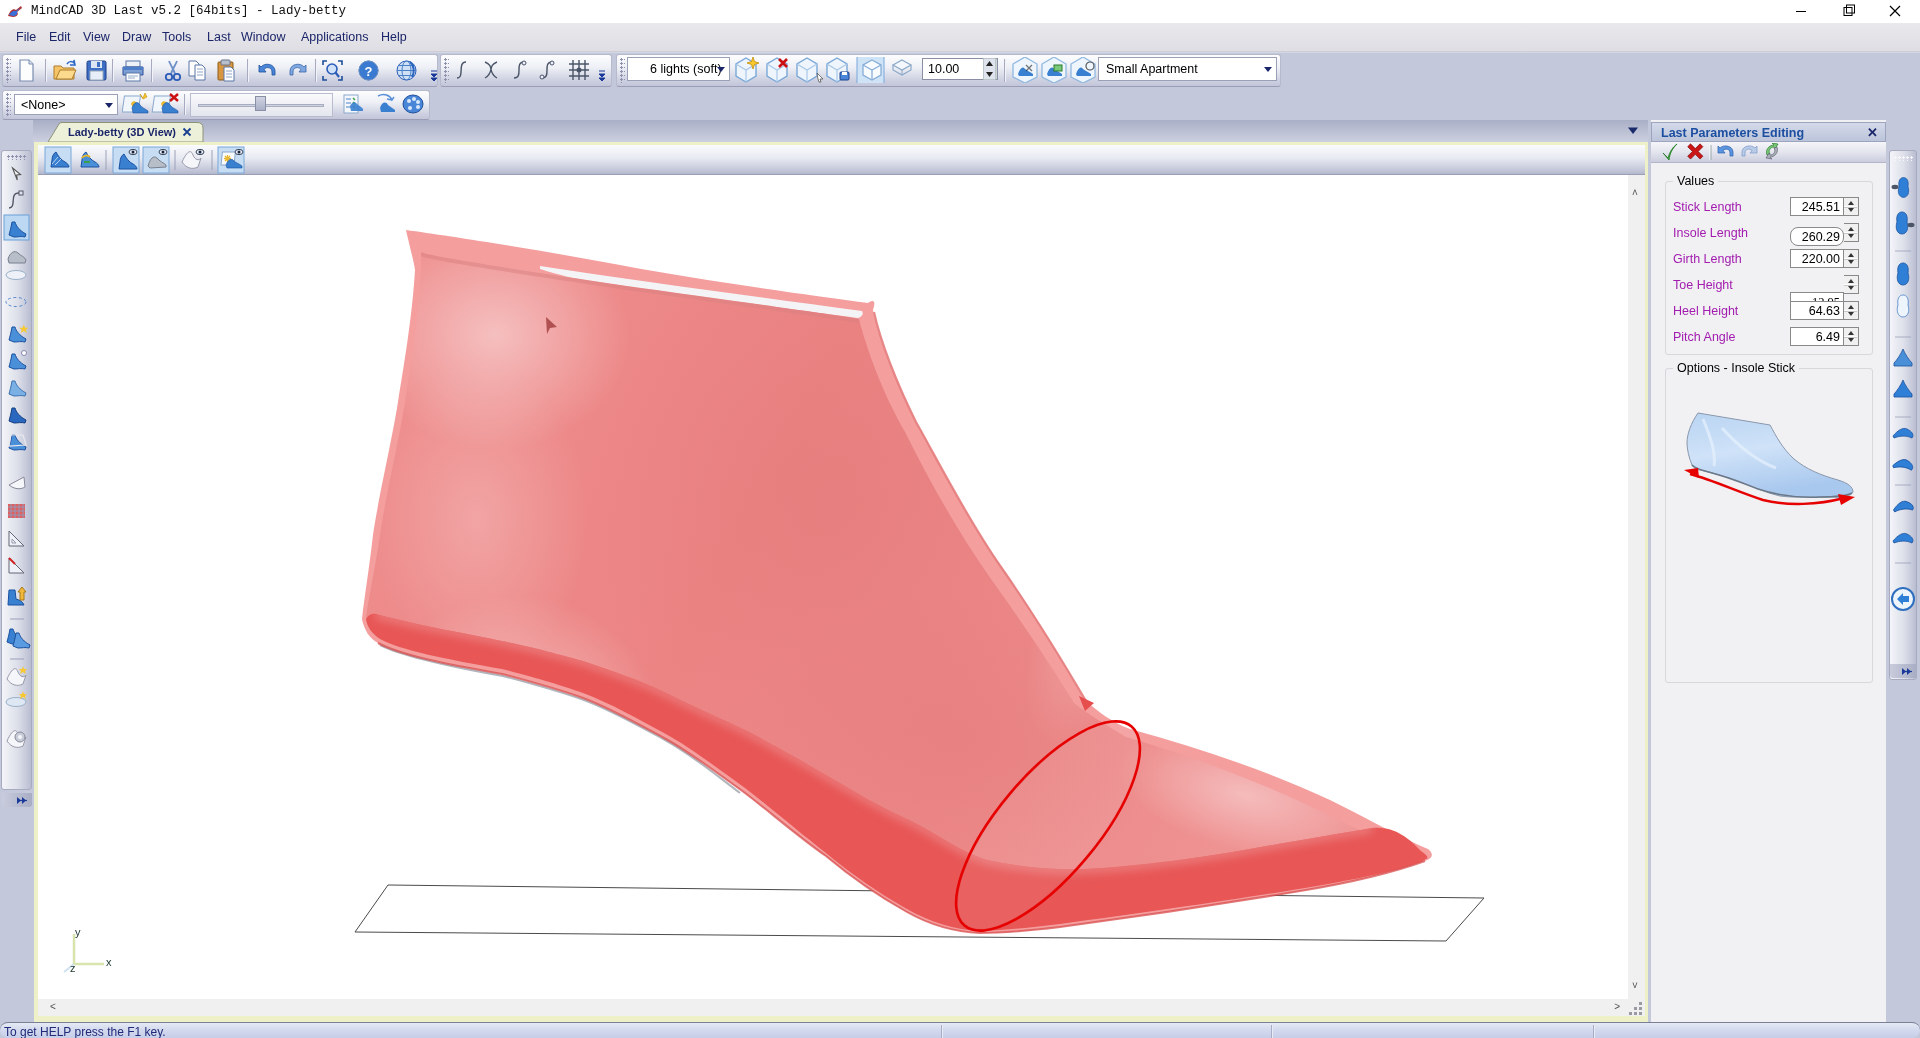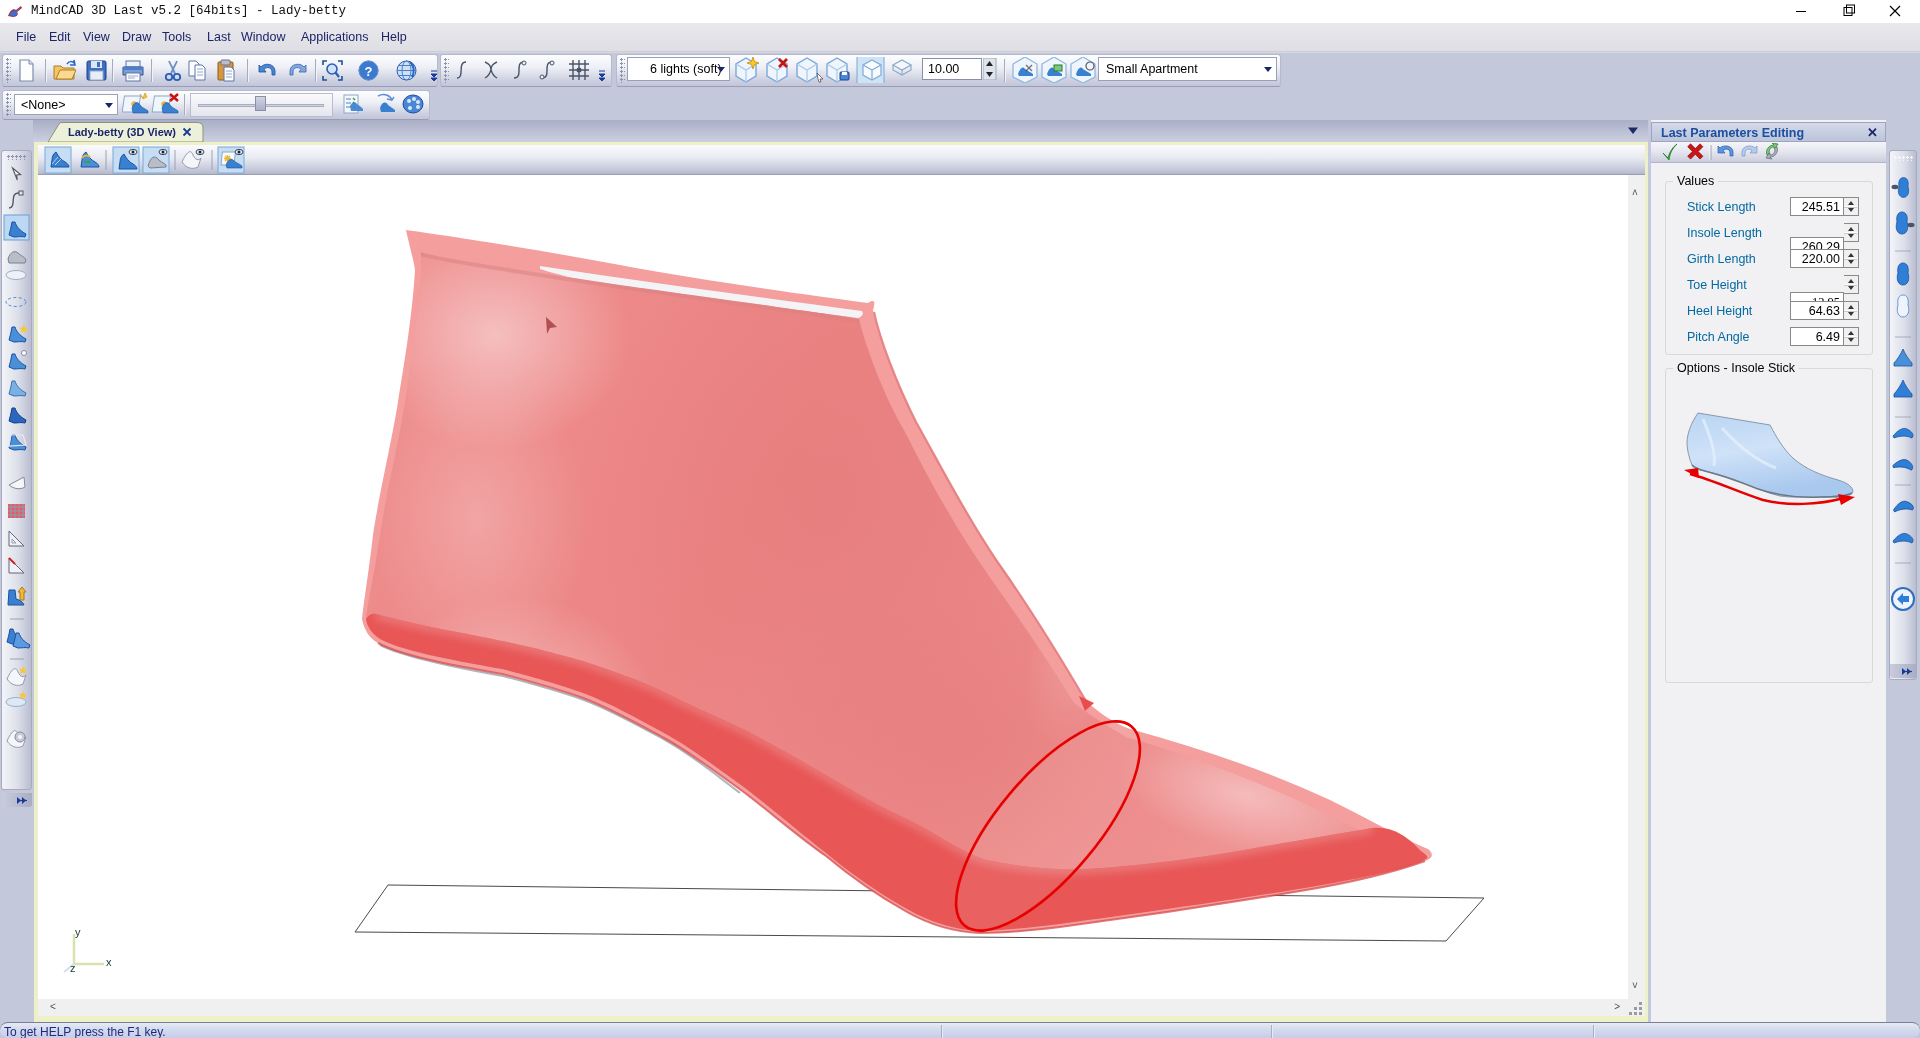"10.00" div.combo { width: 60px -> 76px }
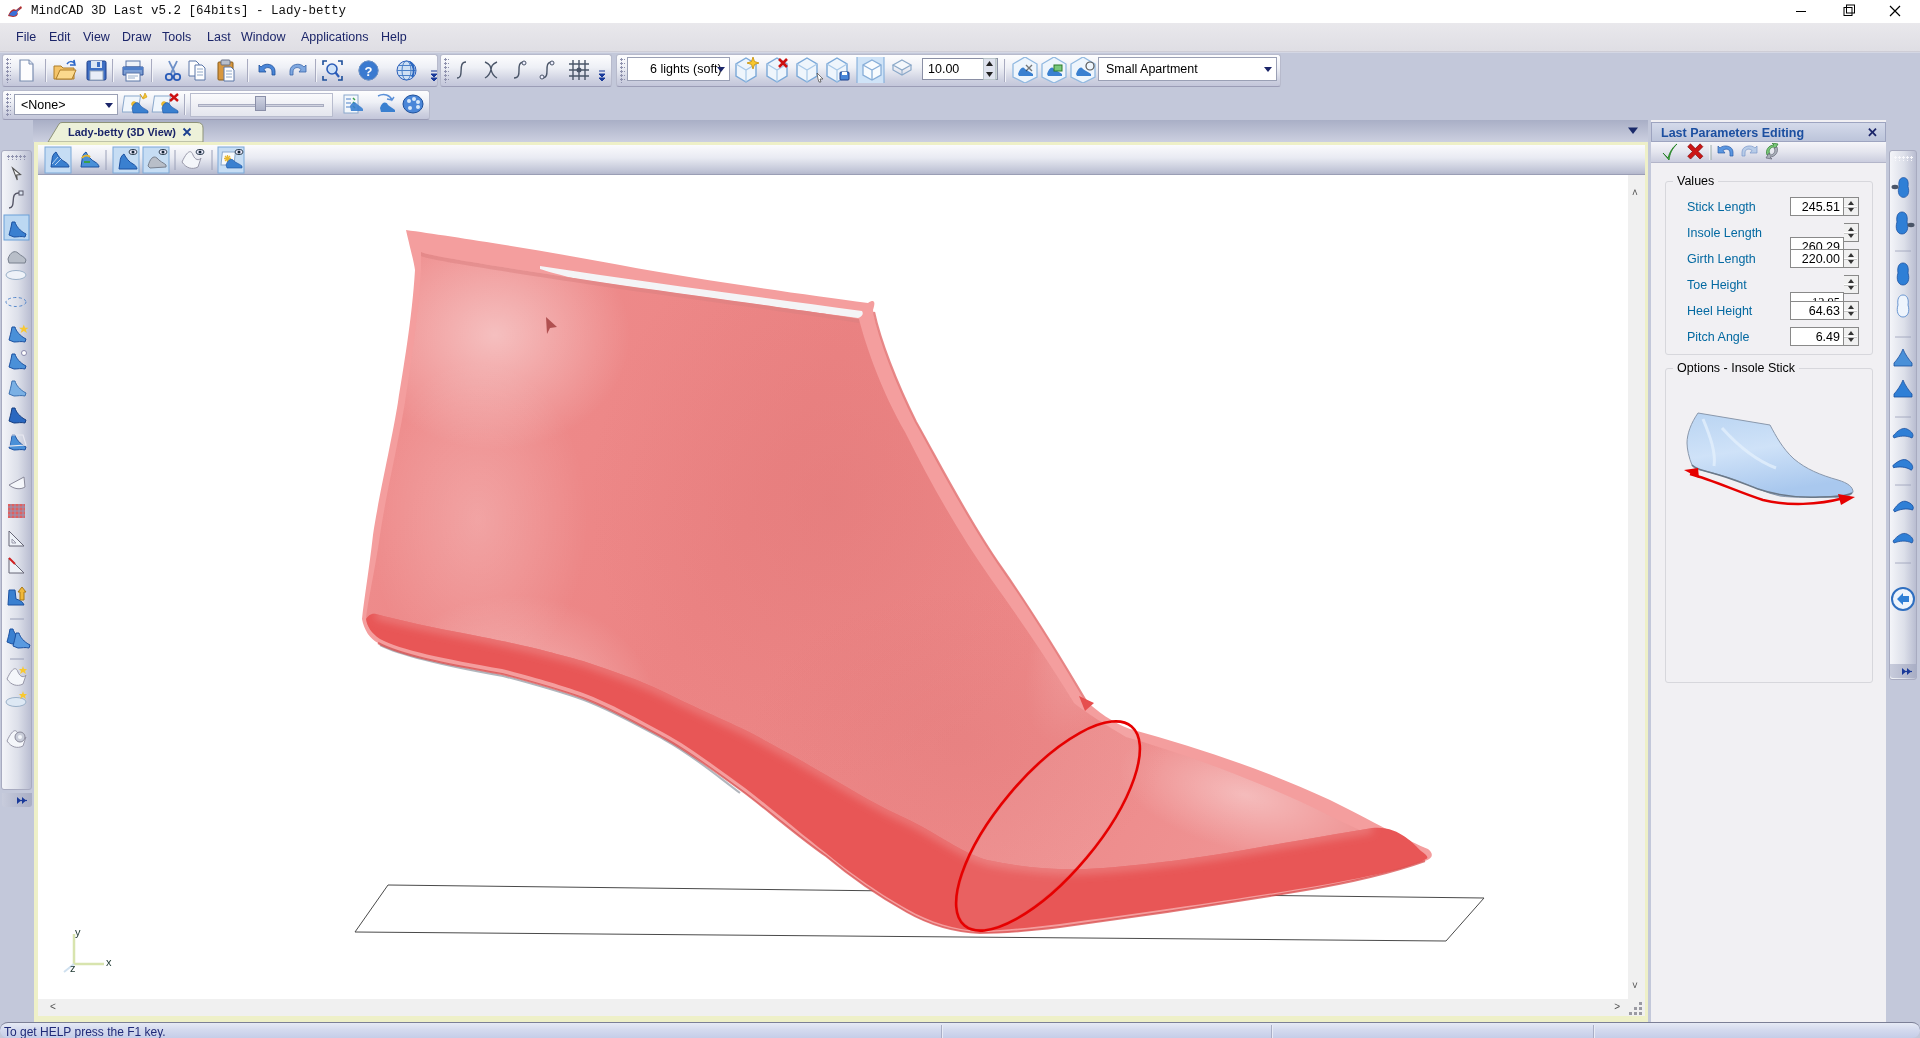"Stick Length" .frow { color: #0369a1 -> #a21caf; left: 36px -> 22px }
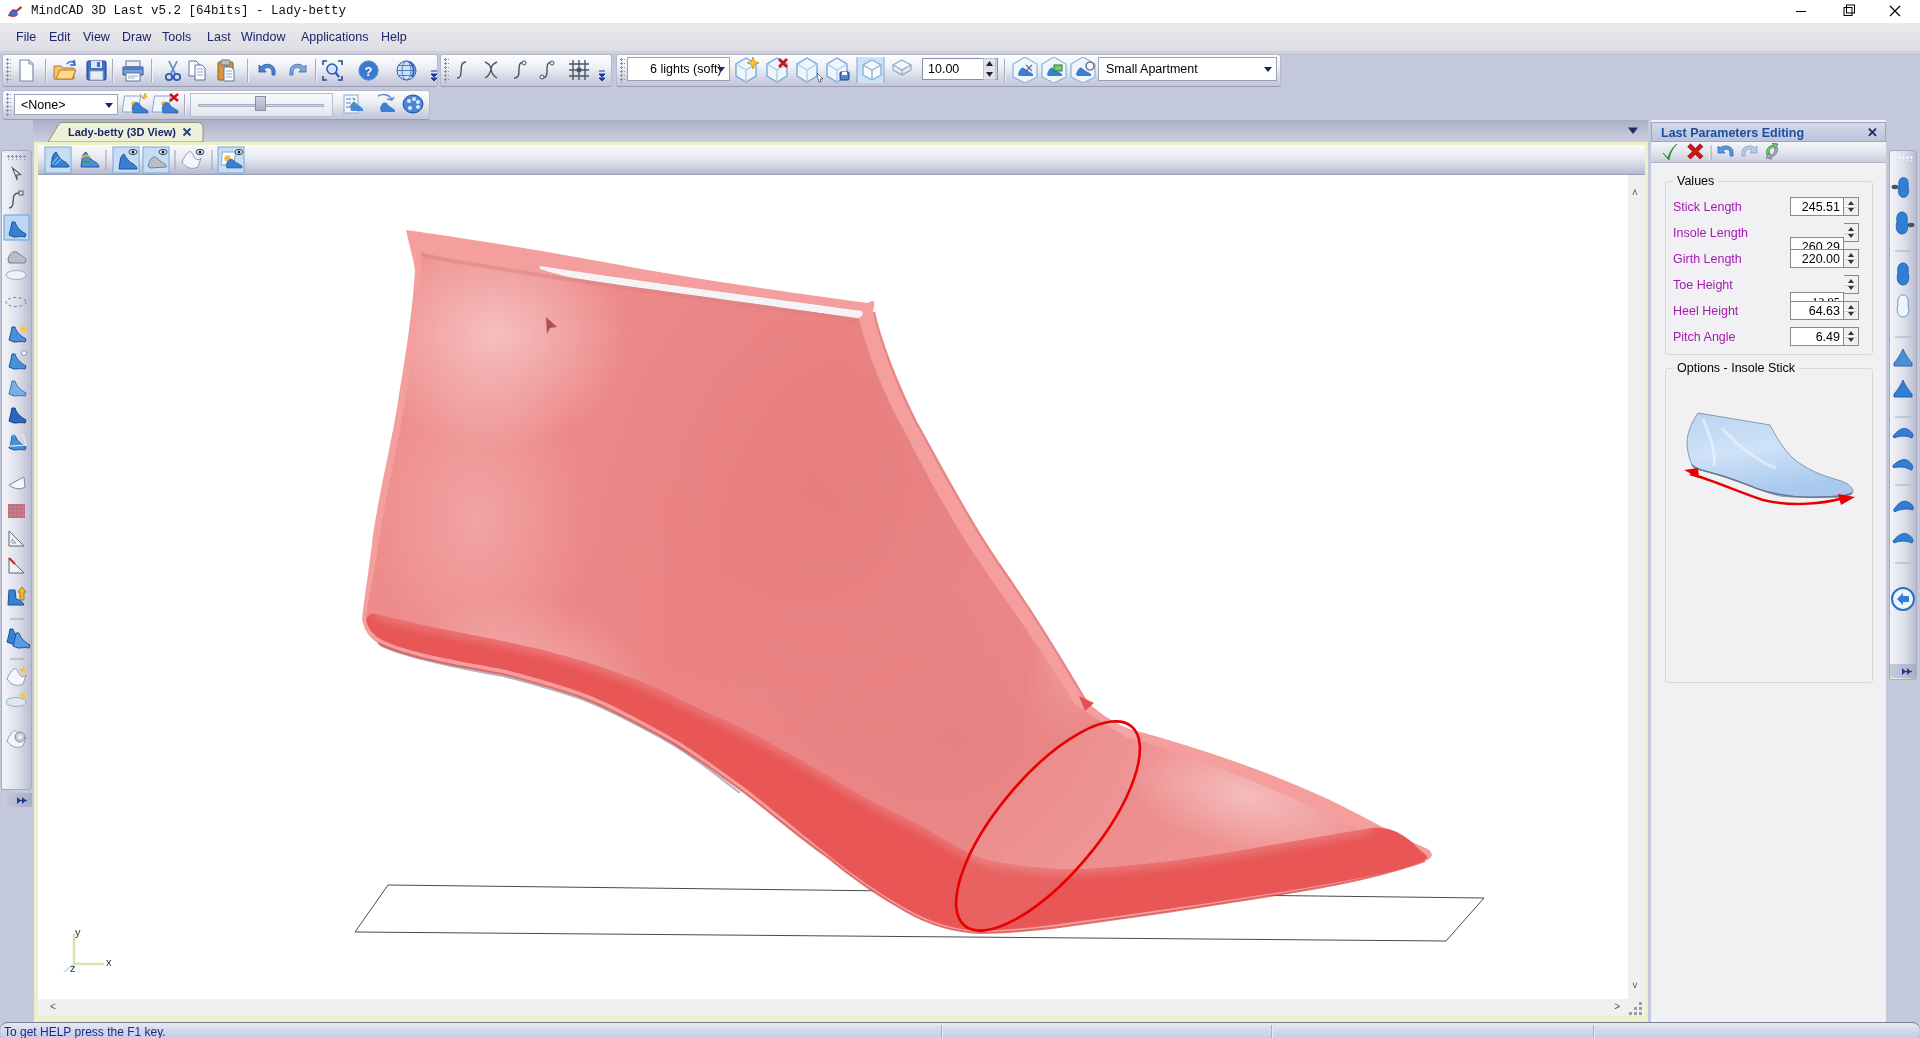"260.29" input.finput { border-radius: none -> 8px; top: 117px -> 107px }
